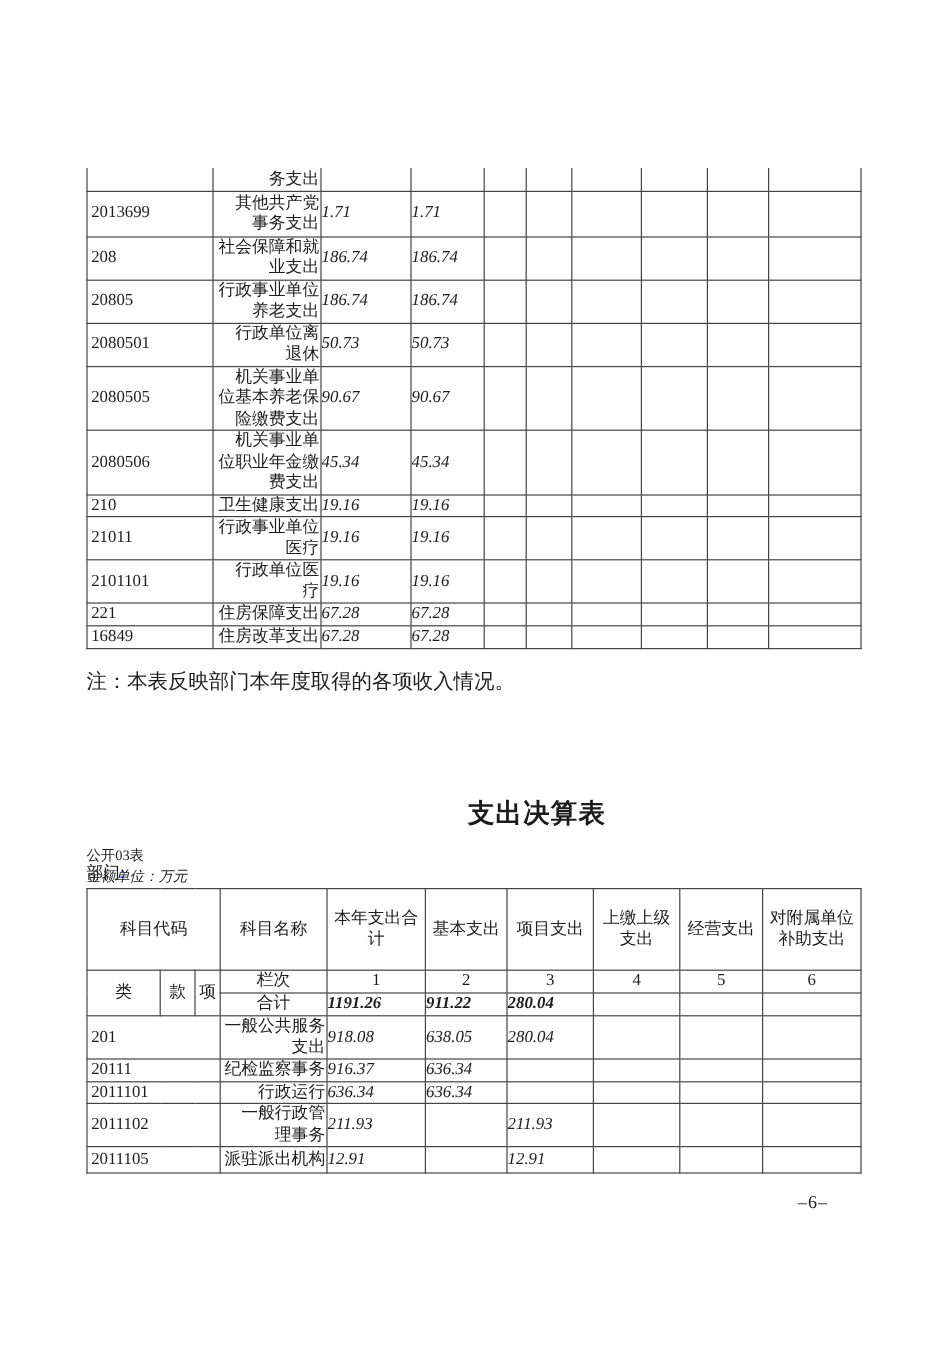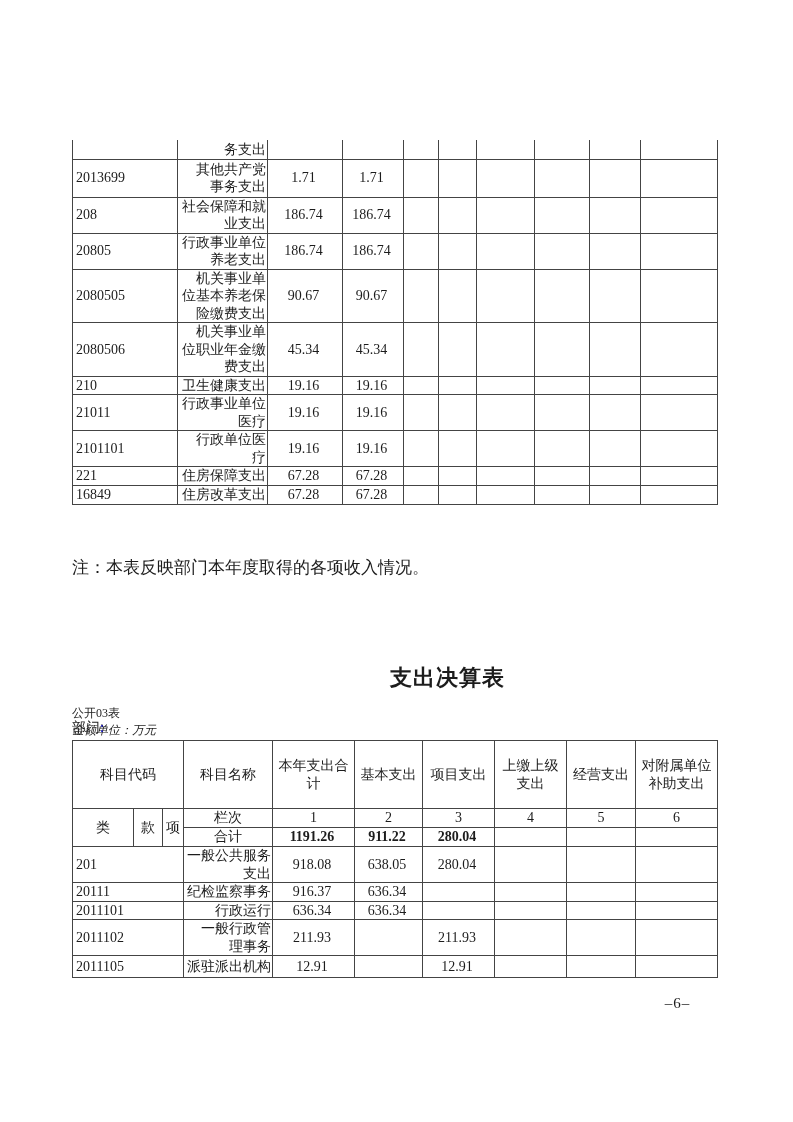"1.71" .n { font-style: none -> italic; text-align: center -> left }
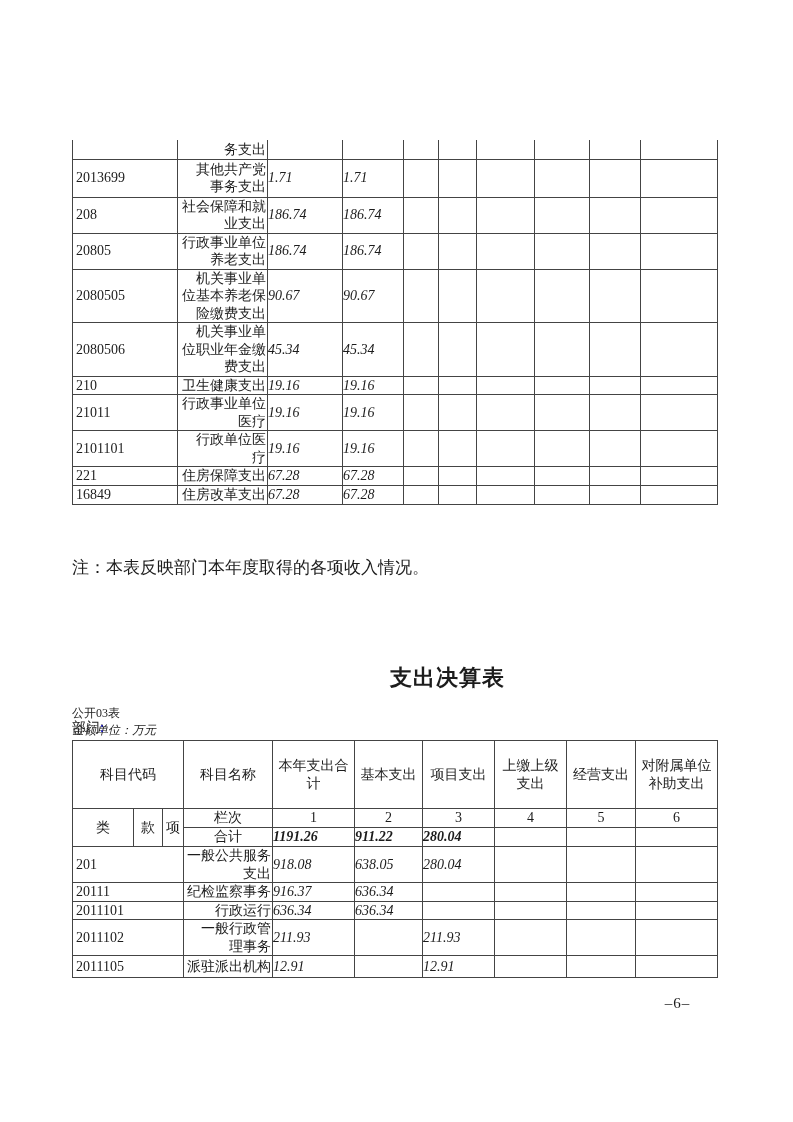"2080501" tr { html: none -> <tr> <td>2080501</td> <td> 行政单位离 退休</td> <td>50.73</td> <td>50.73</td> <td></td> <td></td> <td></td> <td></td> <td></td> <td></td> </tr> }
